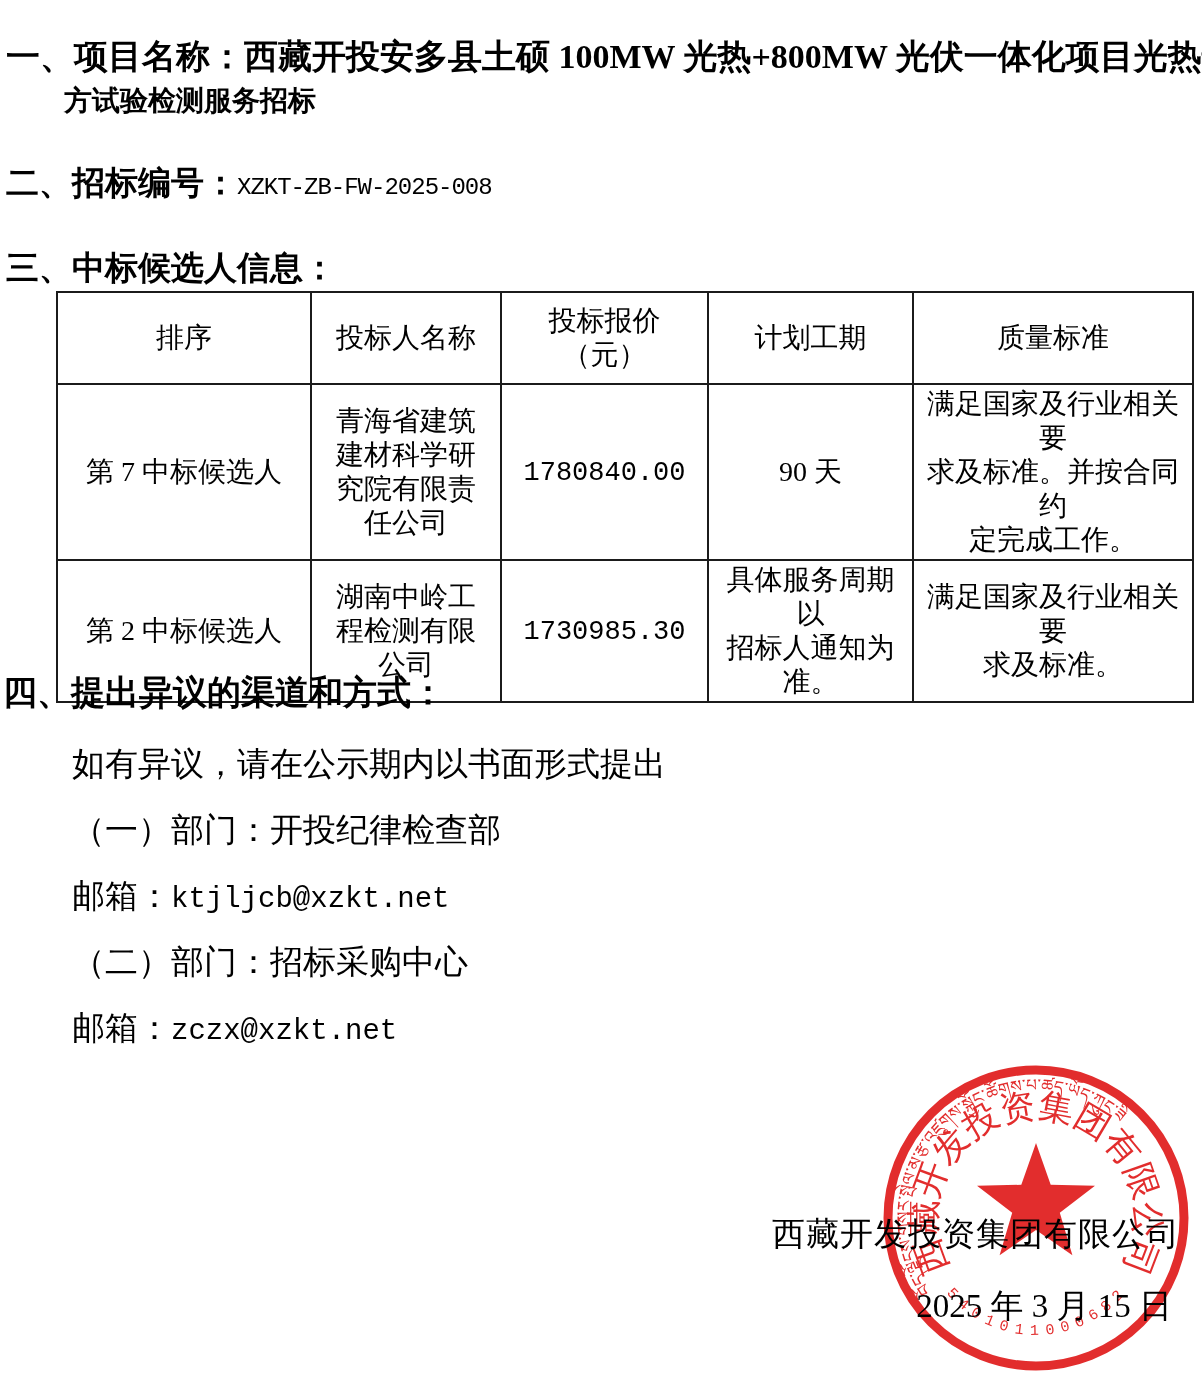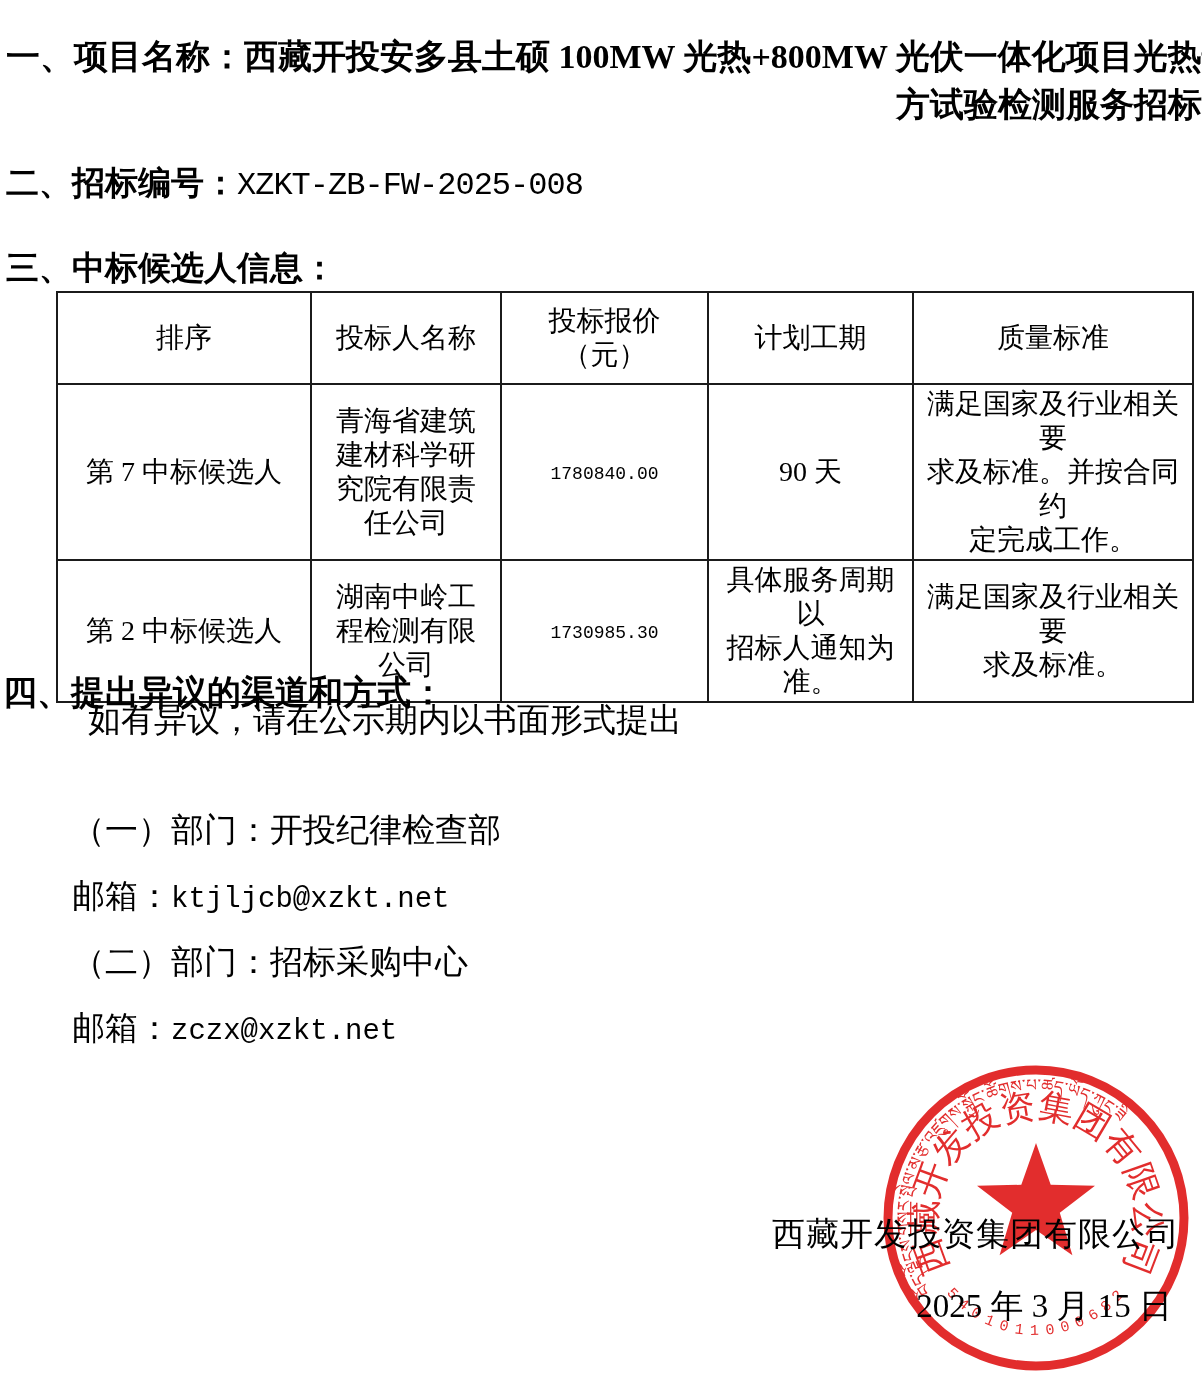"方试验检测服务招标" #title-l2 { font-size: 34px -> 28px; text-align: right -> left }
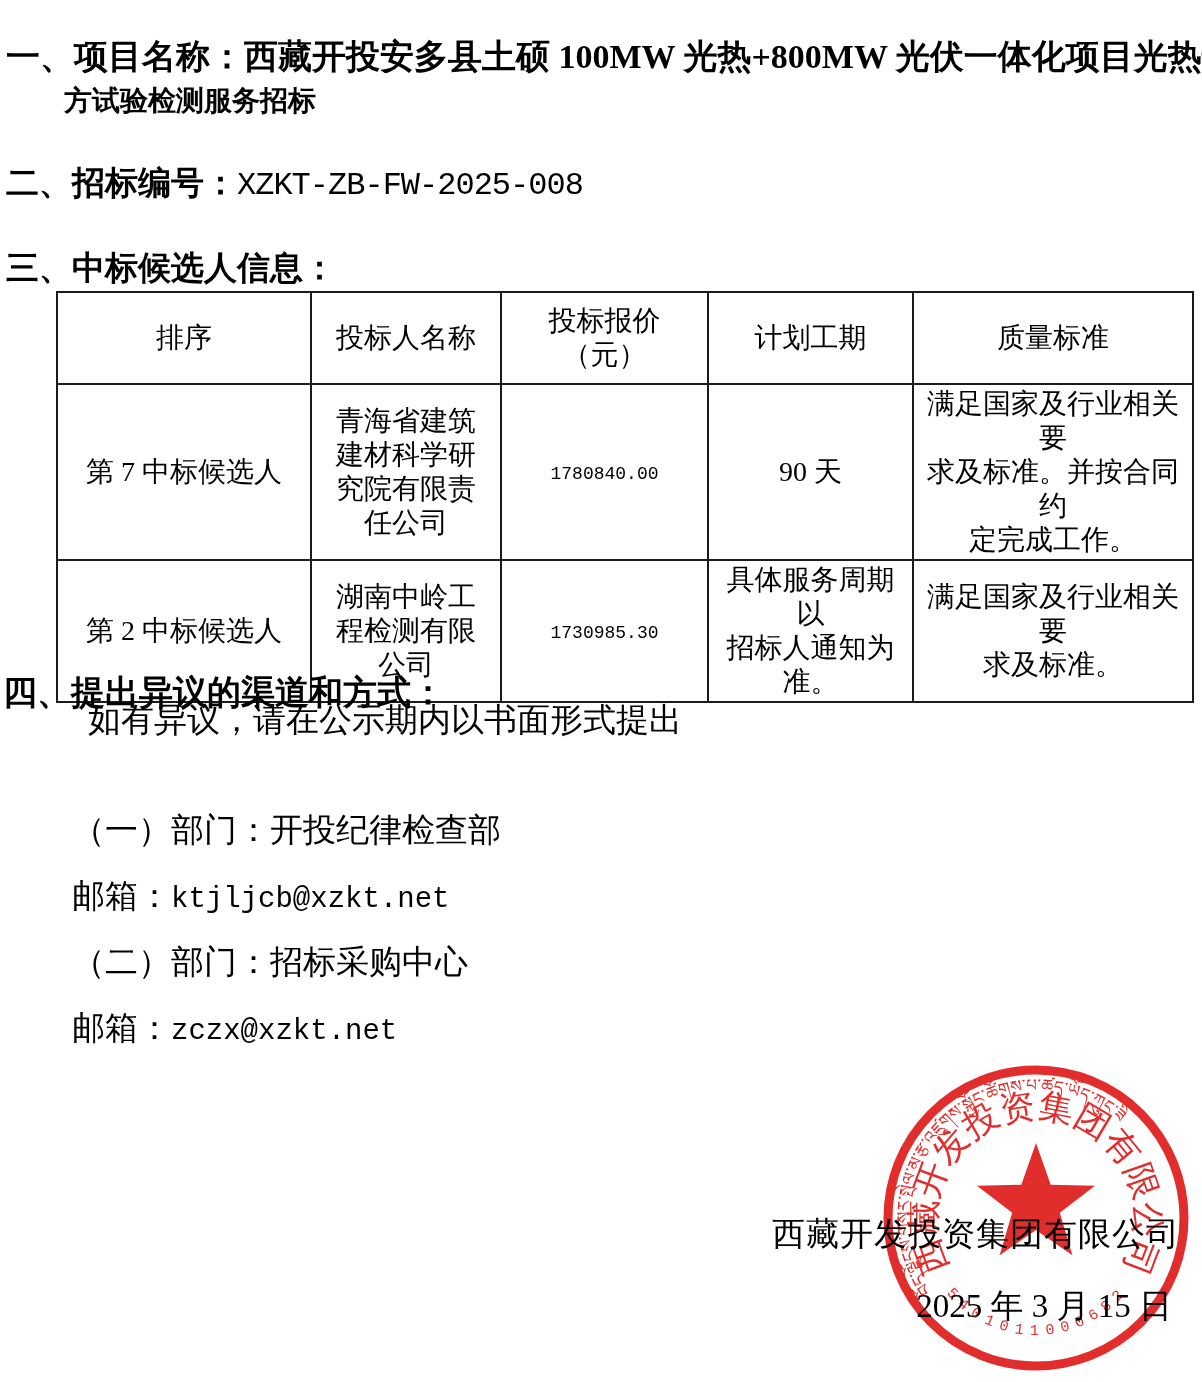"XZKT-ZB-FW-2025-008" .code { font-size: 32px -> 24px }
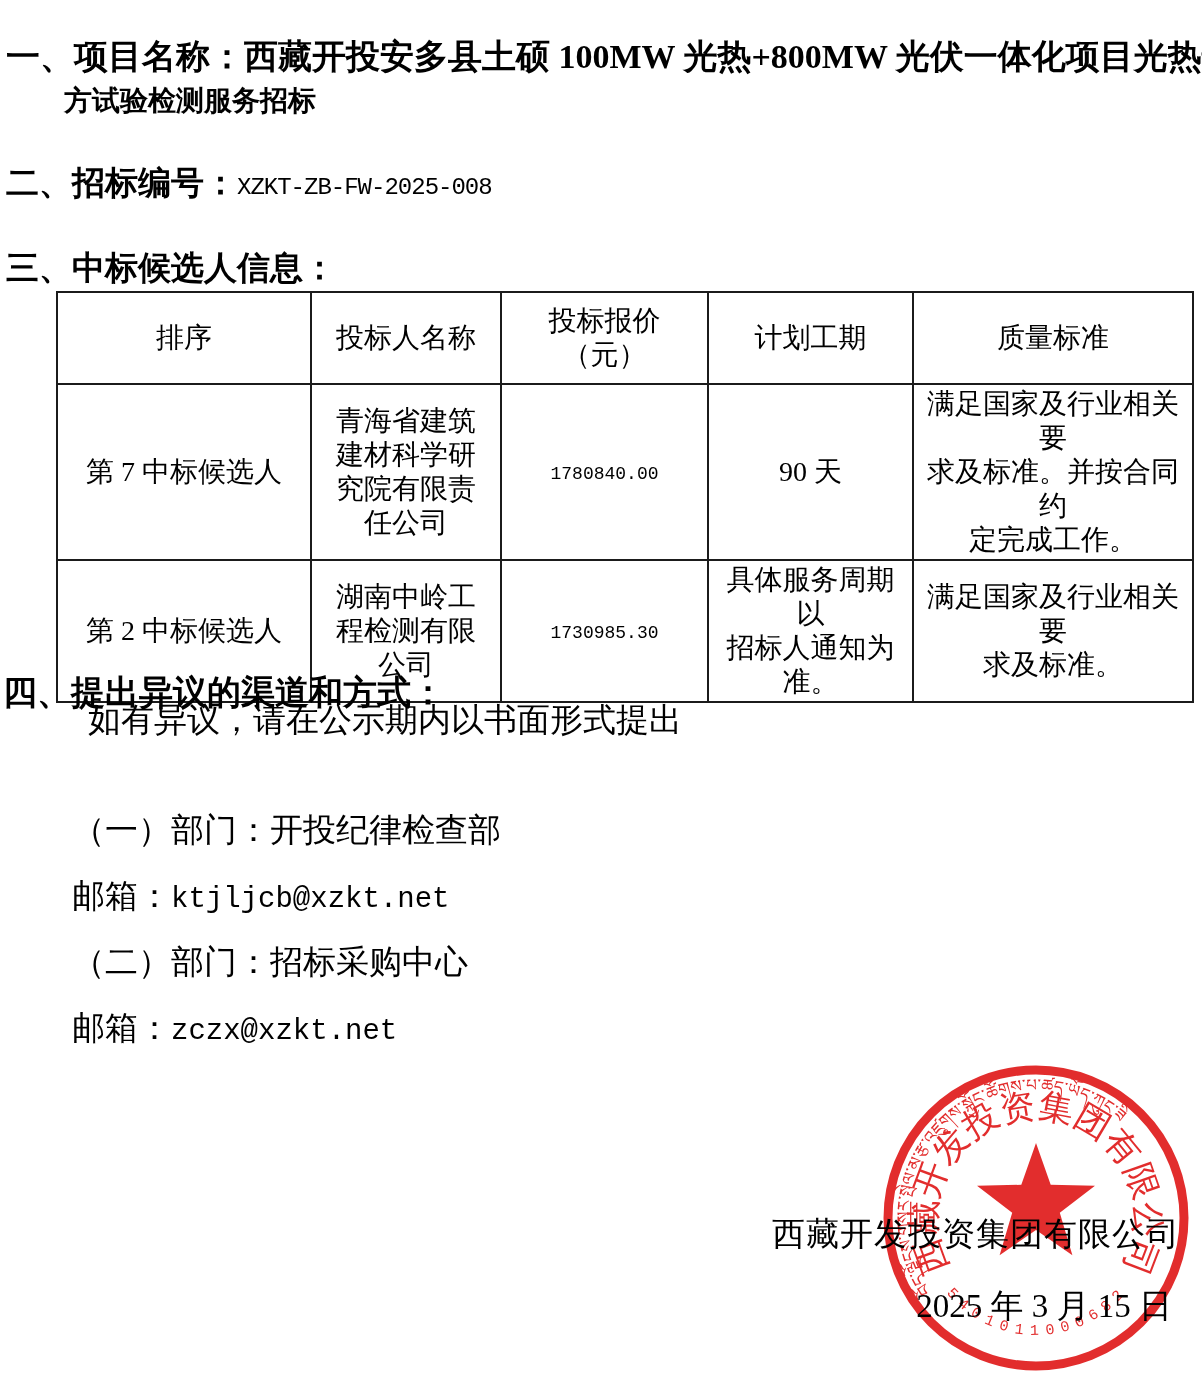"1780840.00" td .price { font-size: 18px -> 27px }
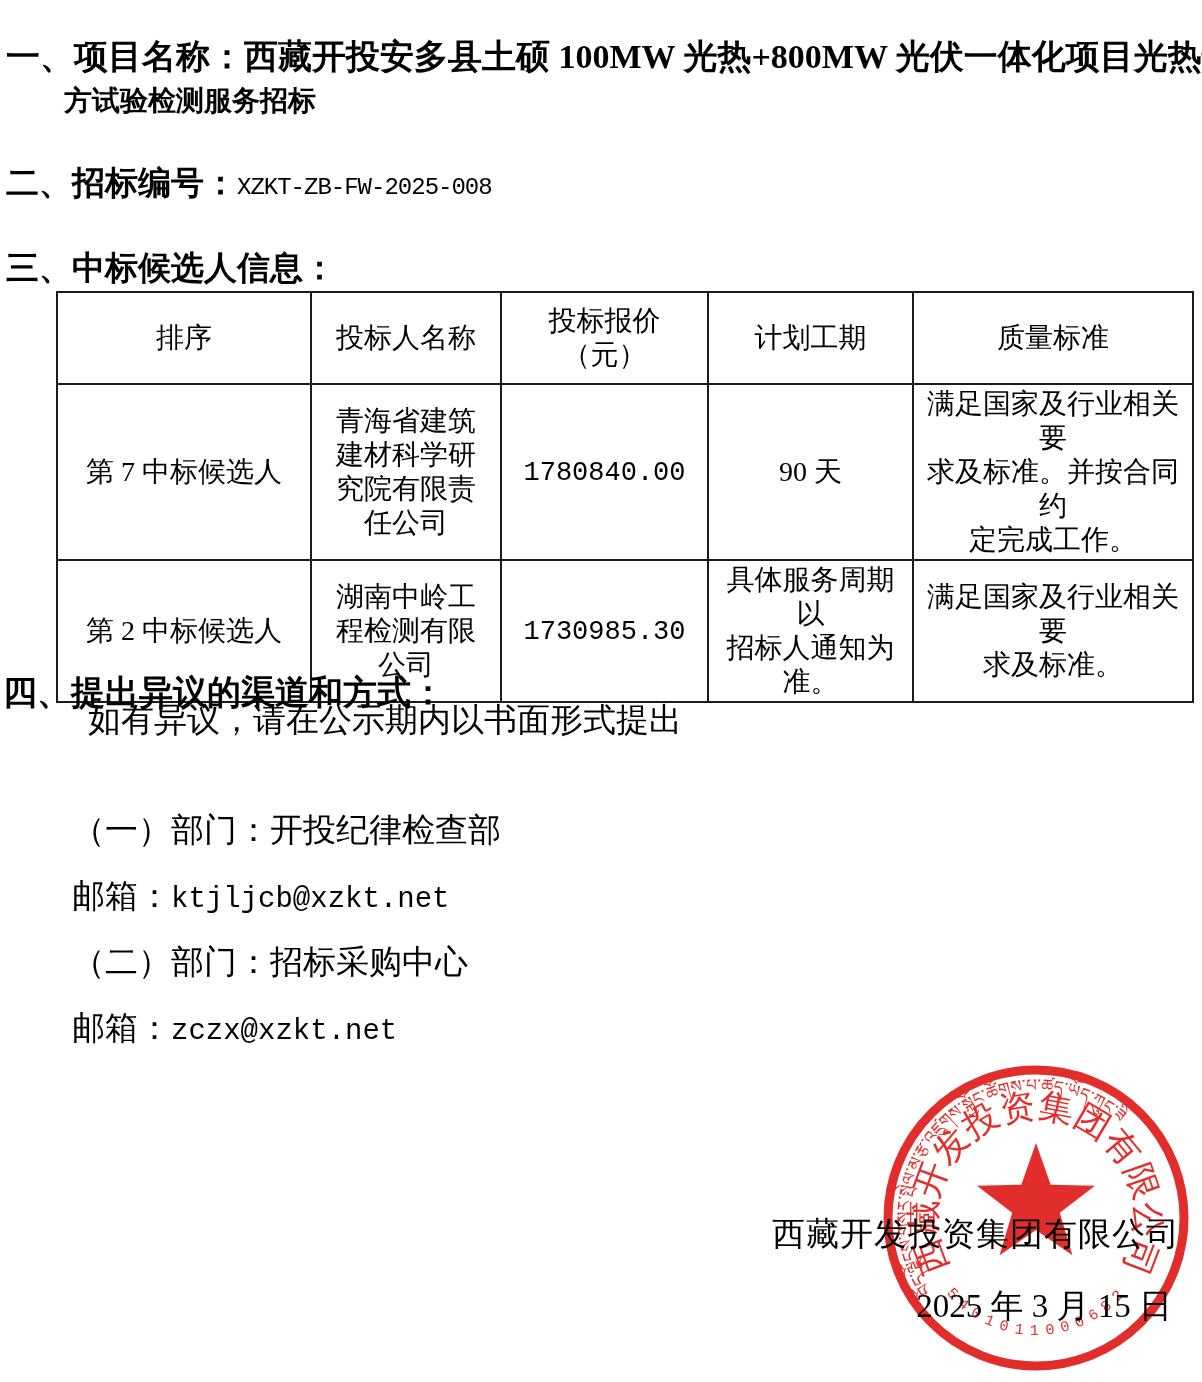"如有异议，请在公示期内以书面形式提出" #p-intro { margin-left: 16px -> none; top: 700px -> 744px }
